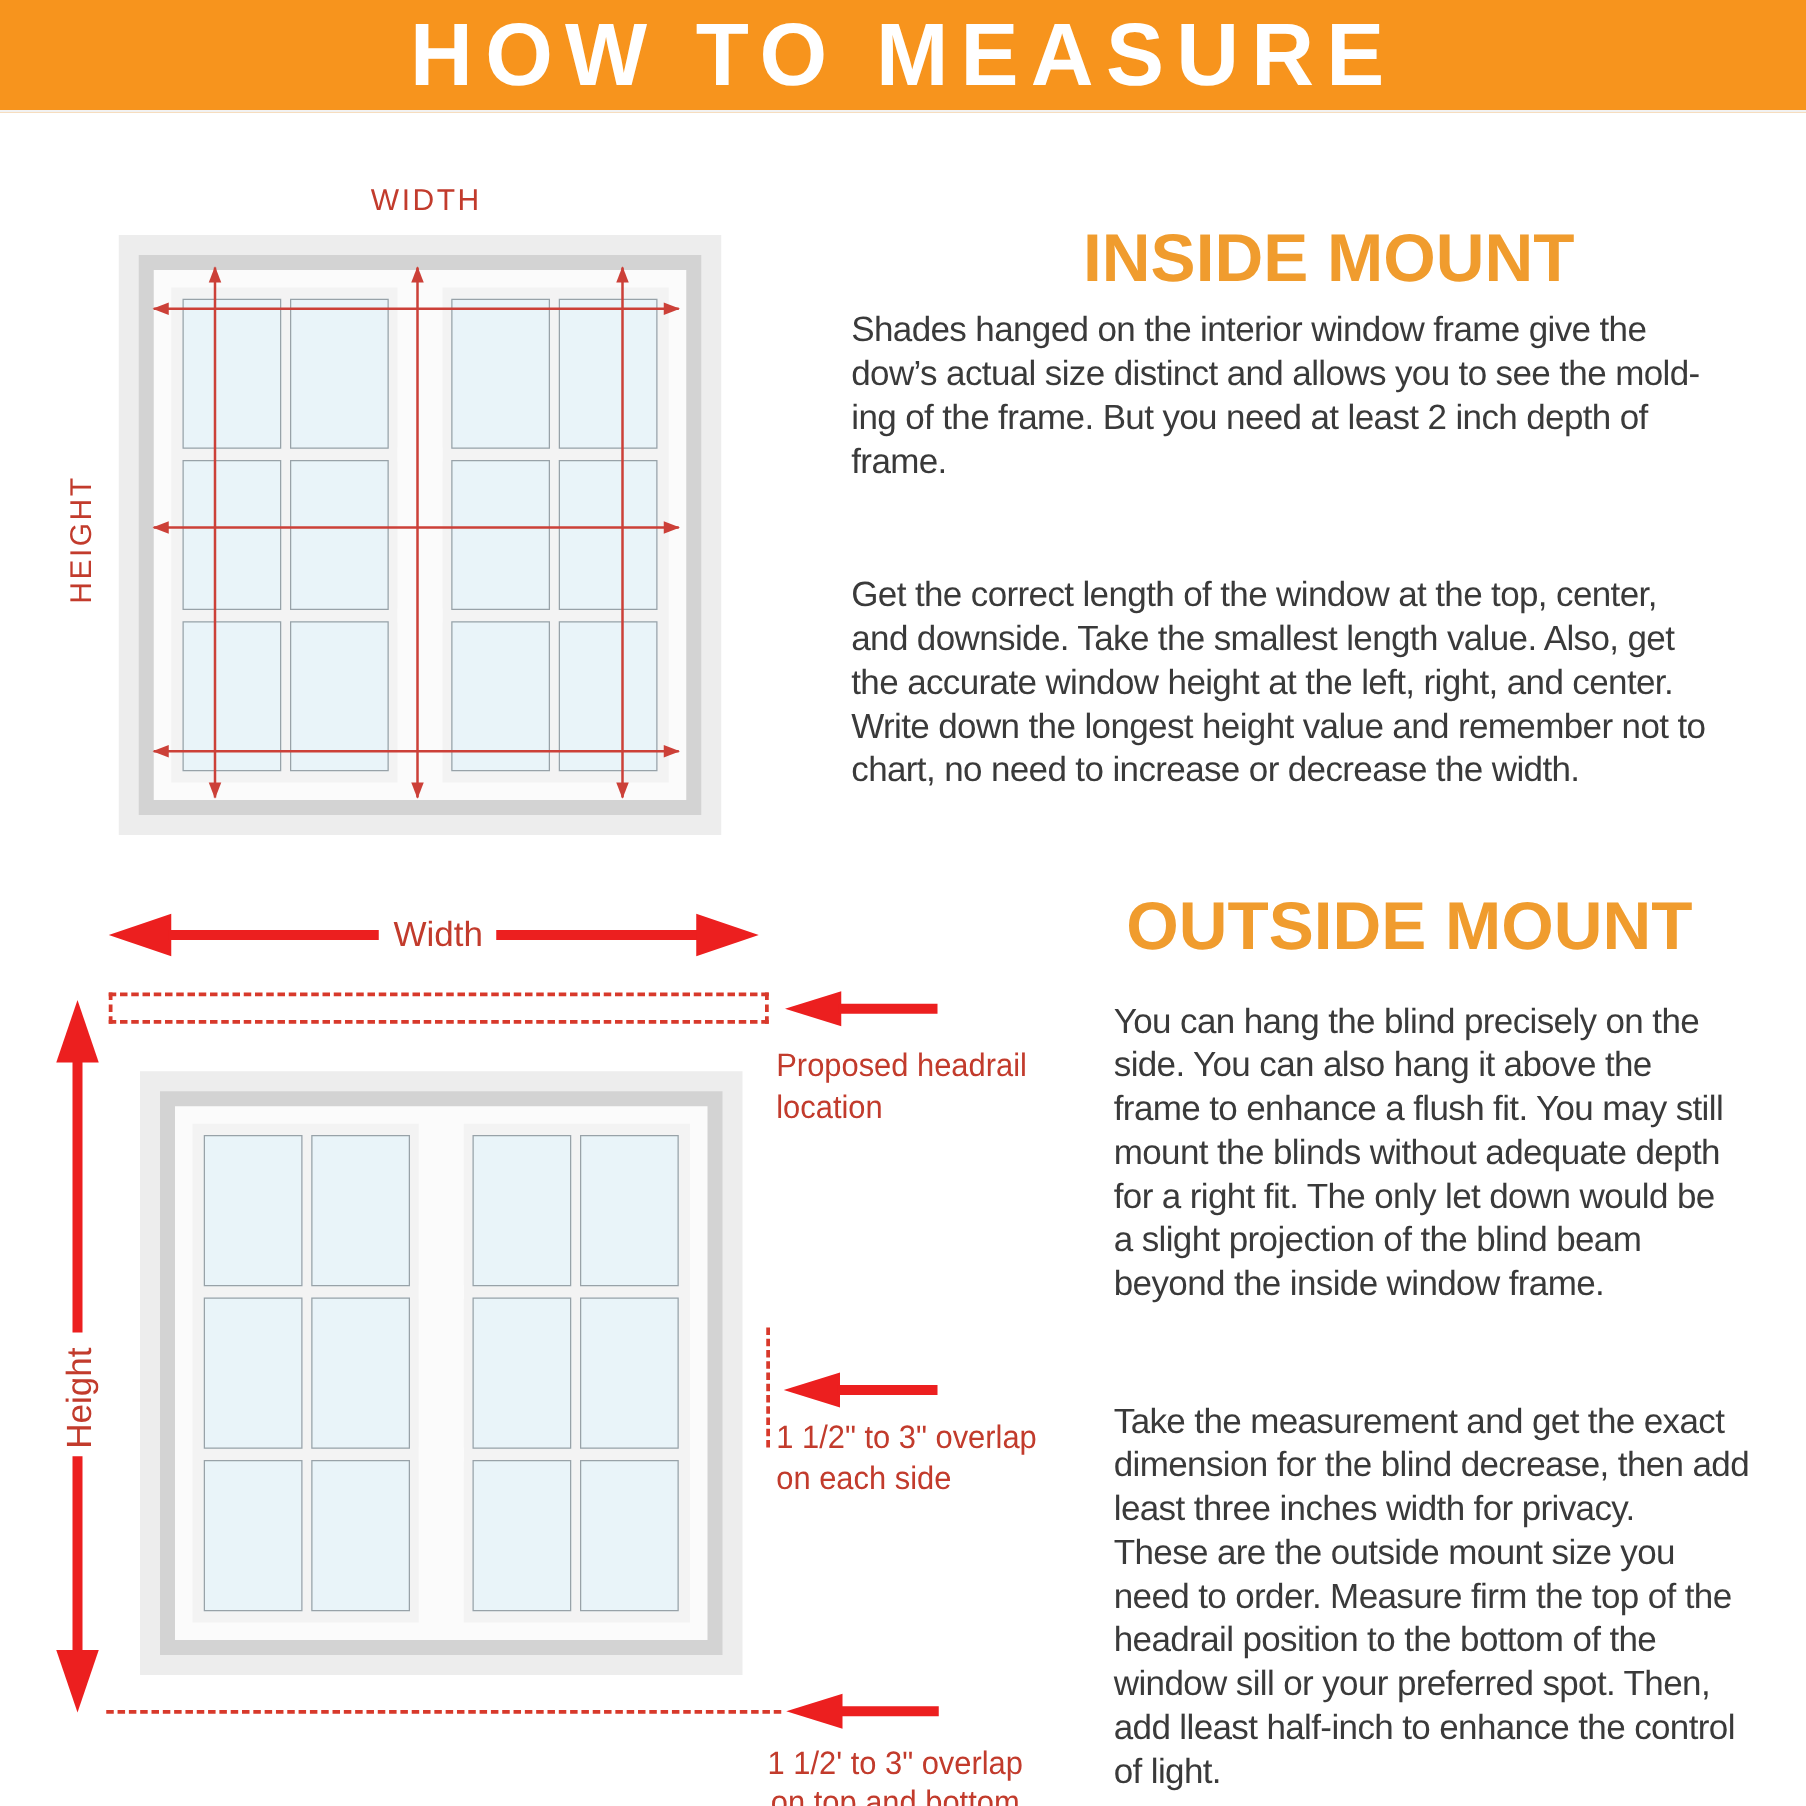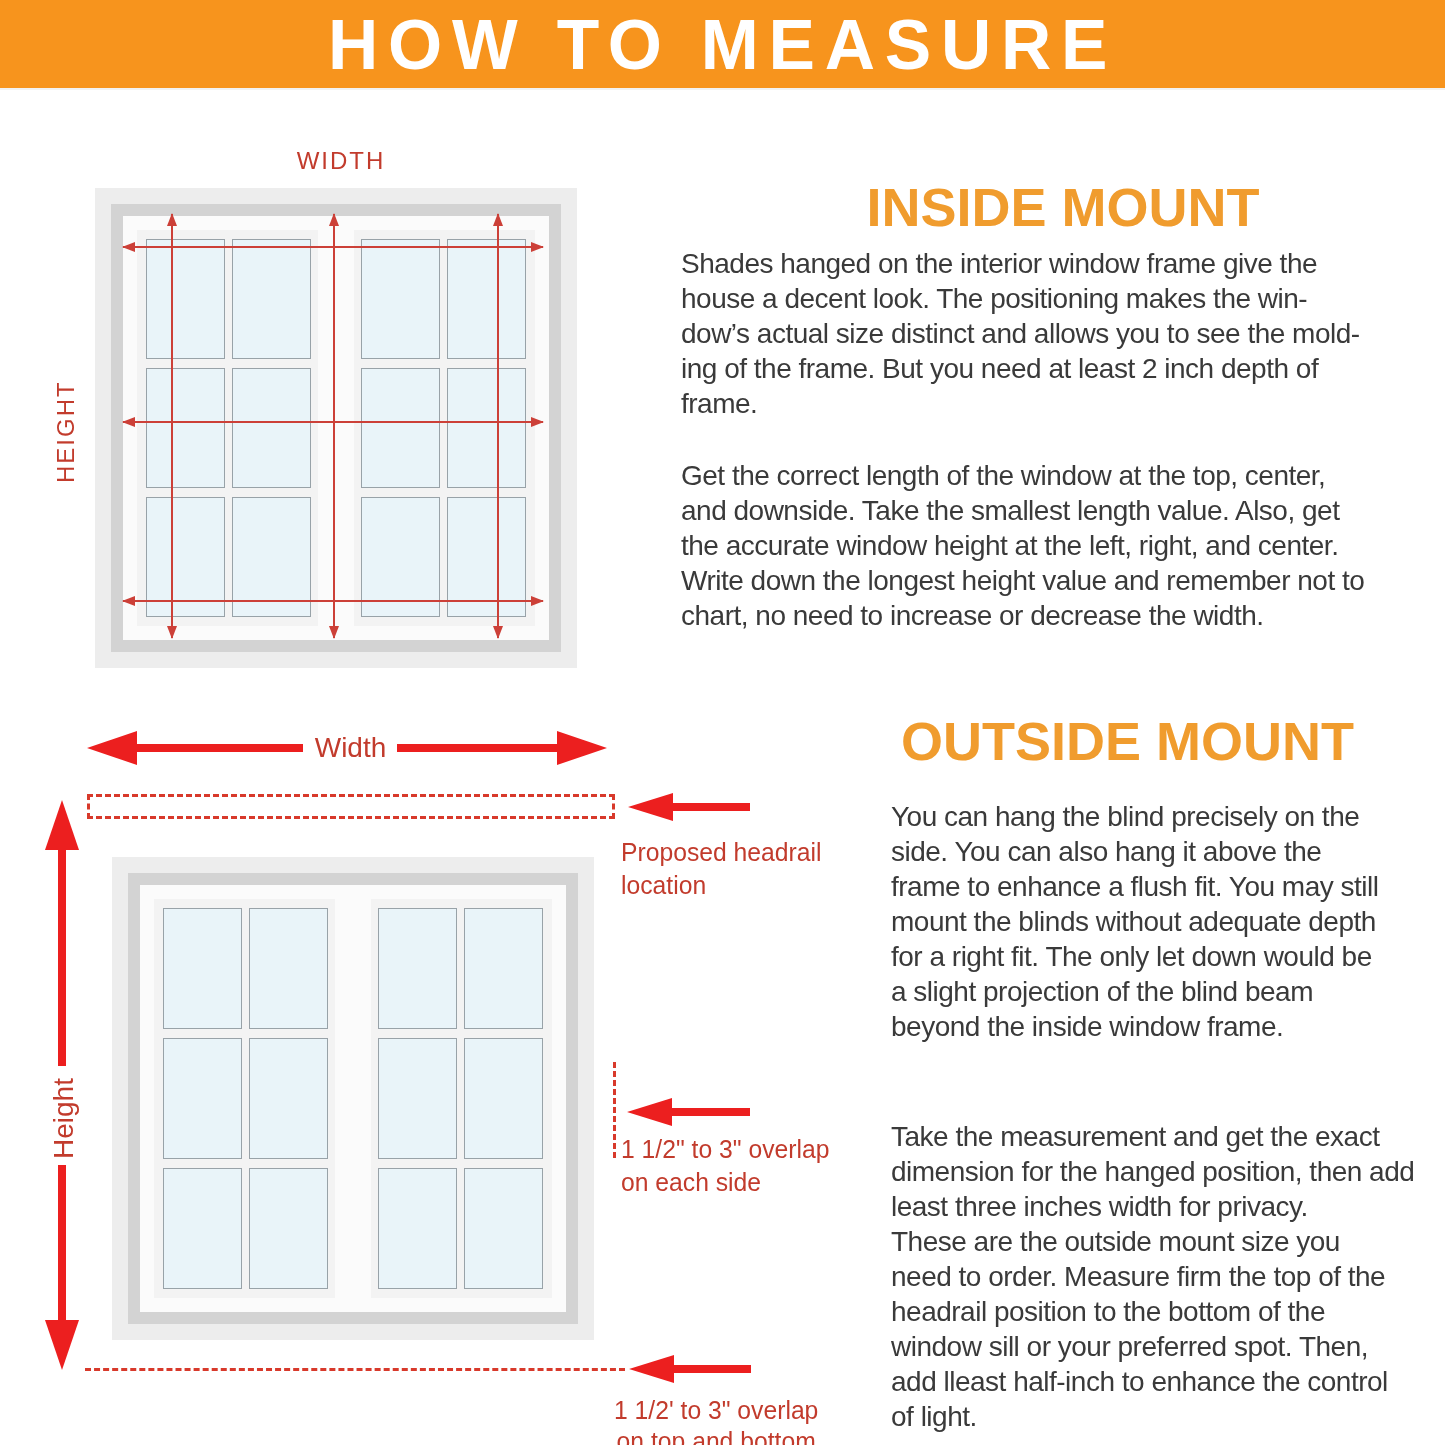"house a decent look. The" div.line { html: <div>house a decent look. The positioning makes the win-</div> -> none }
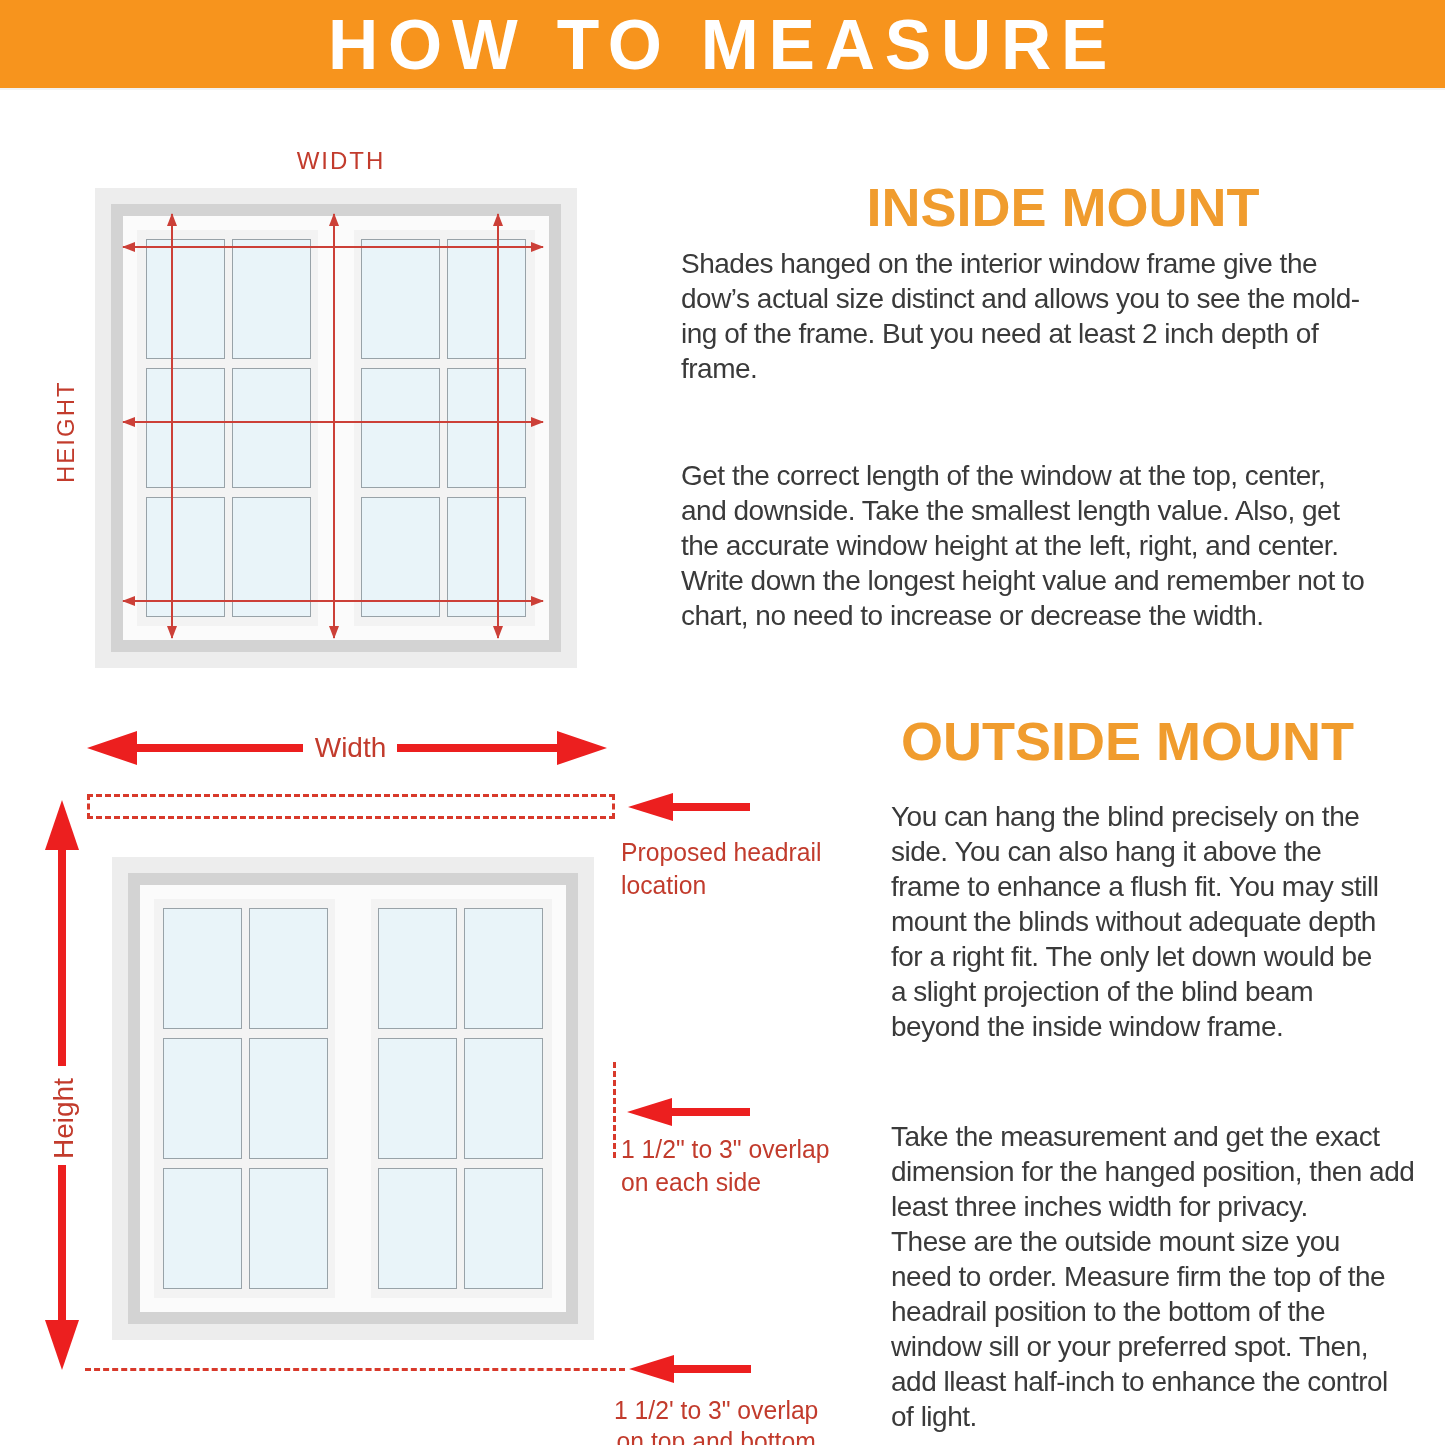"dimension for the hanged position," div.line { text: hanged position -> blind decrease }
